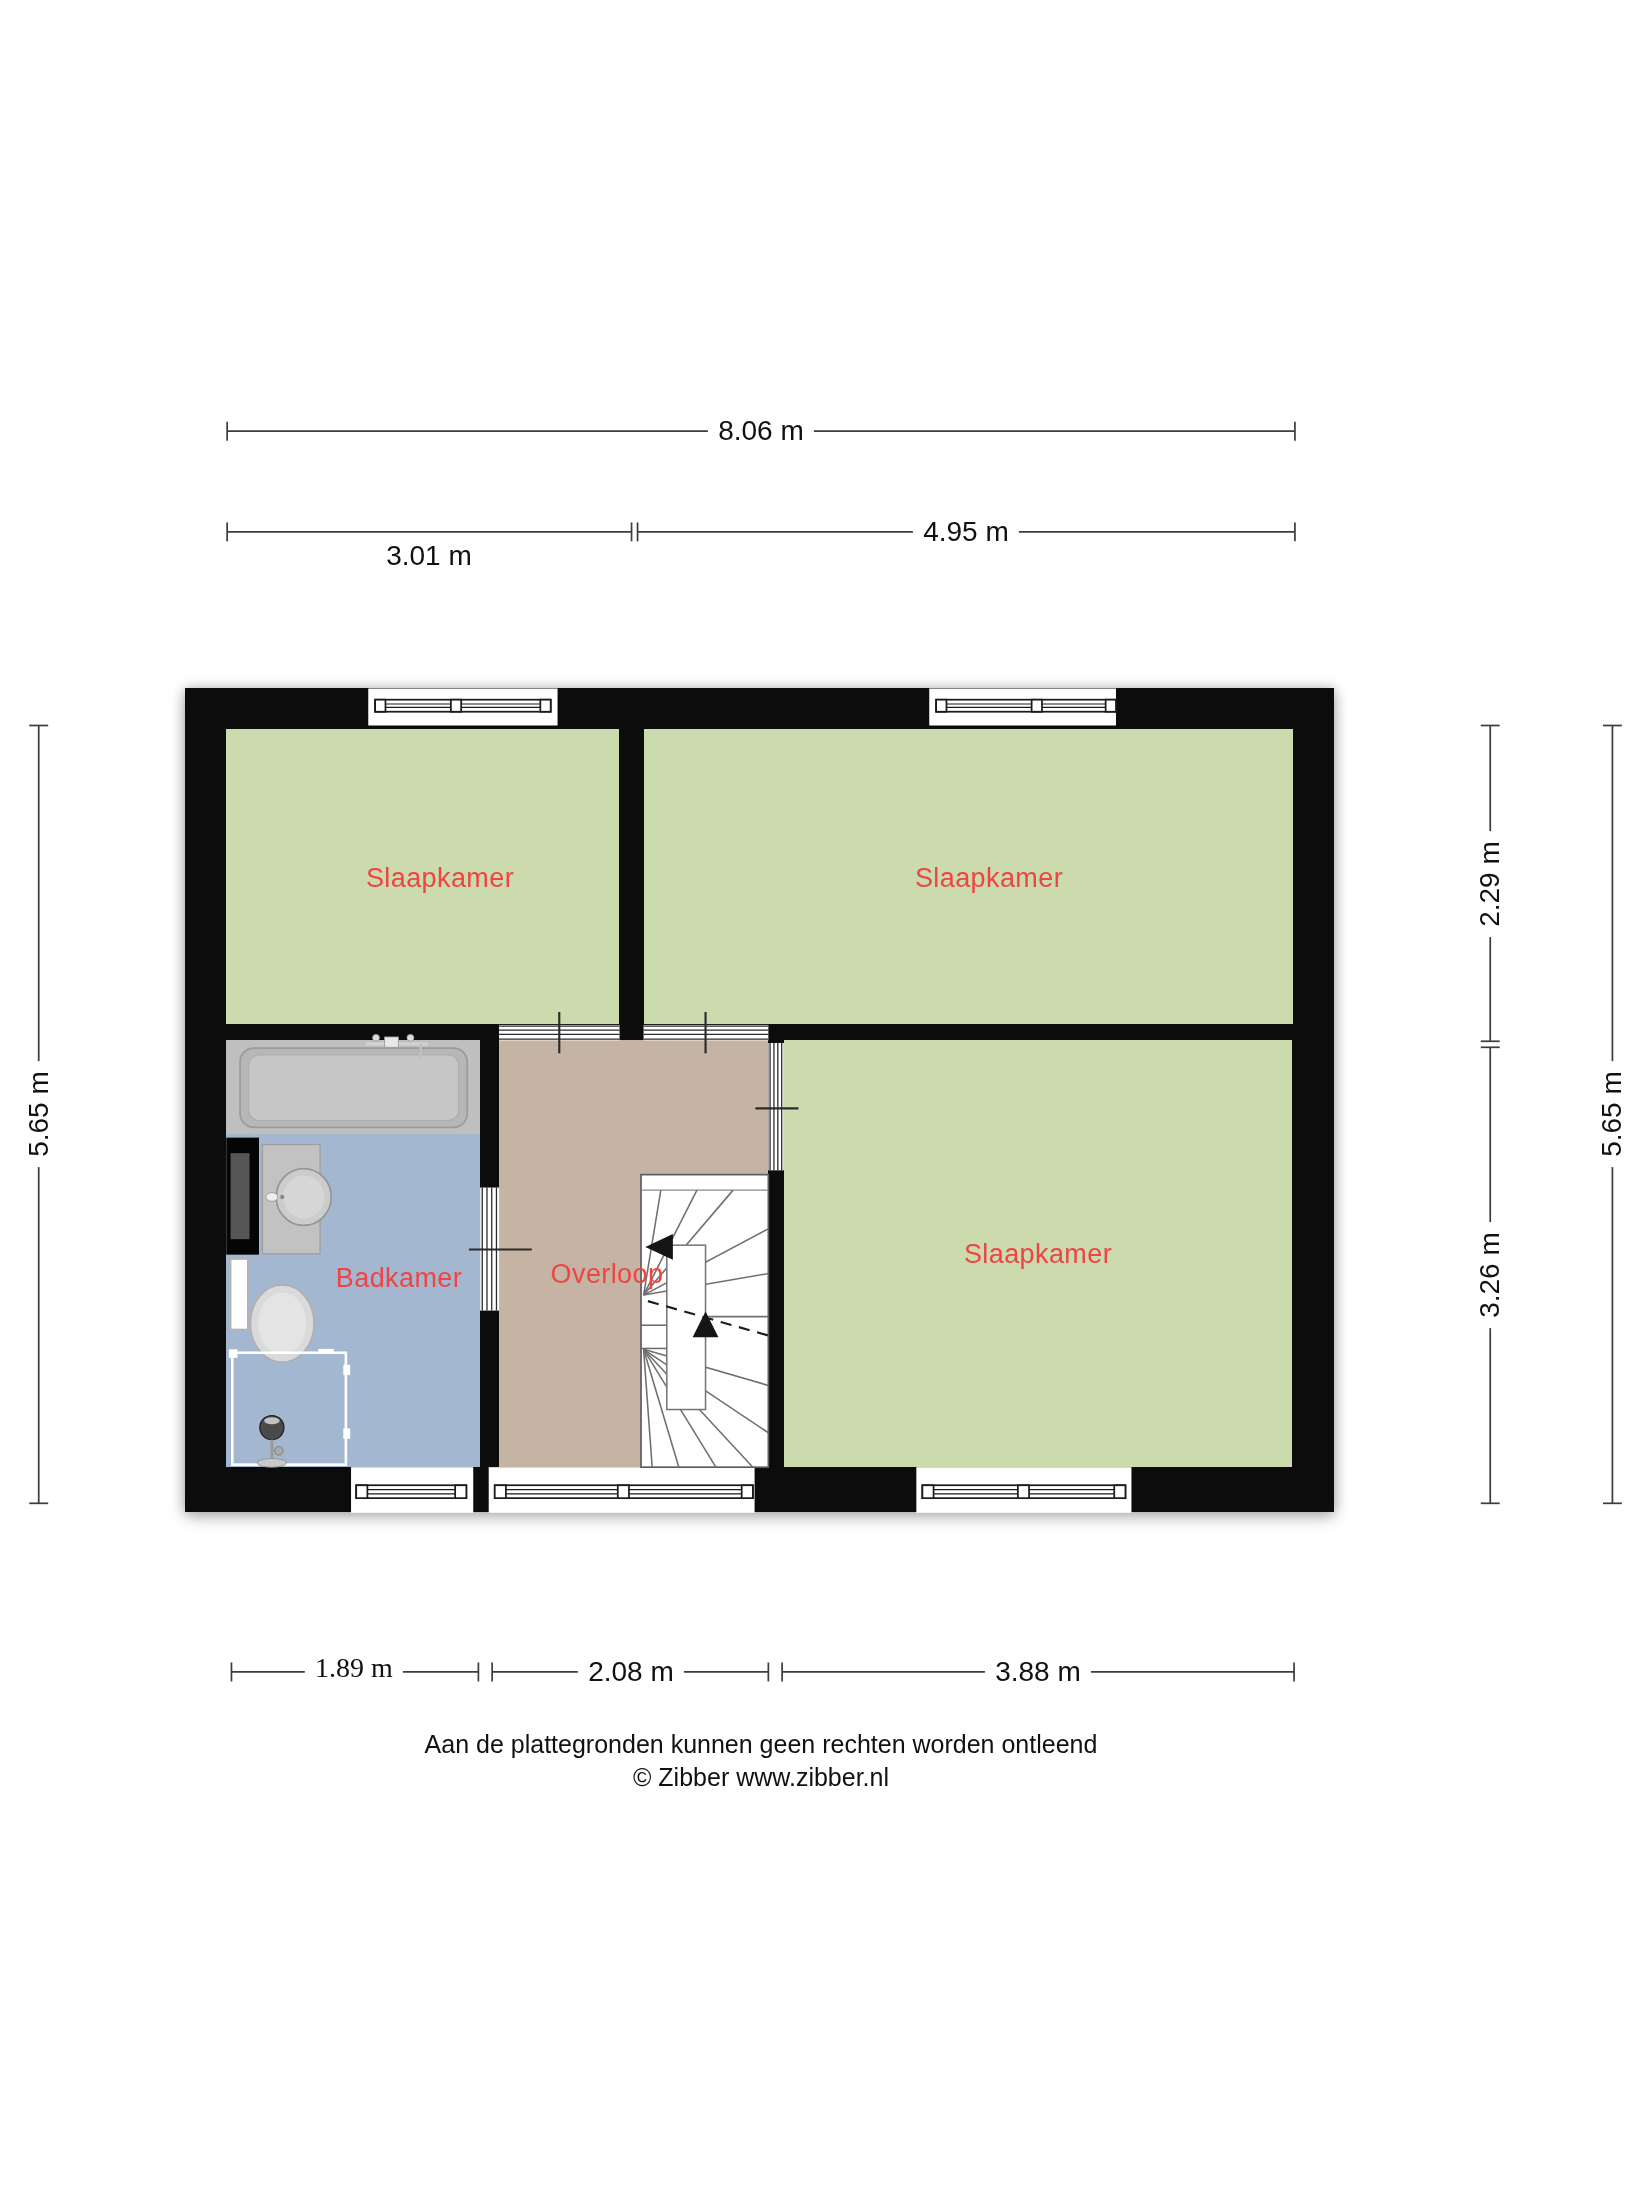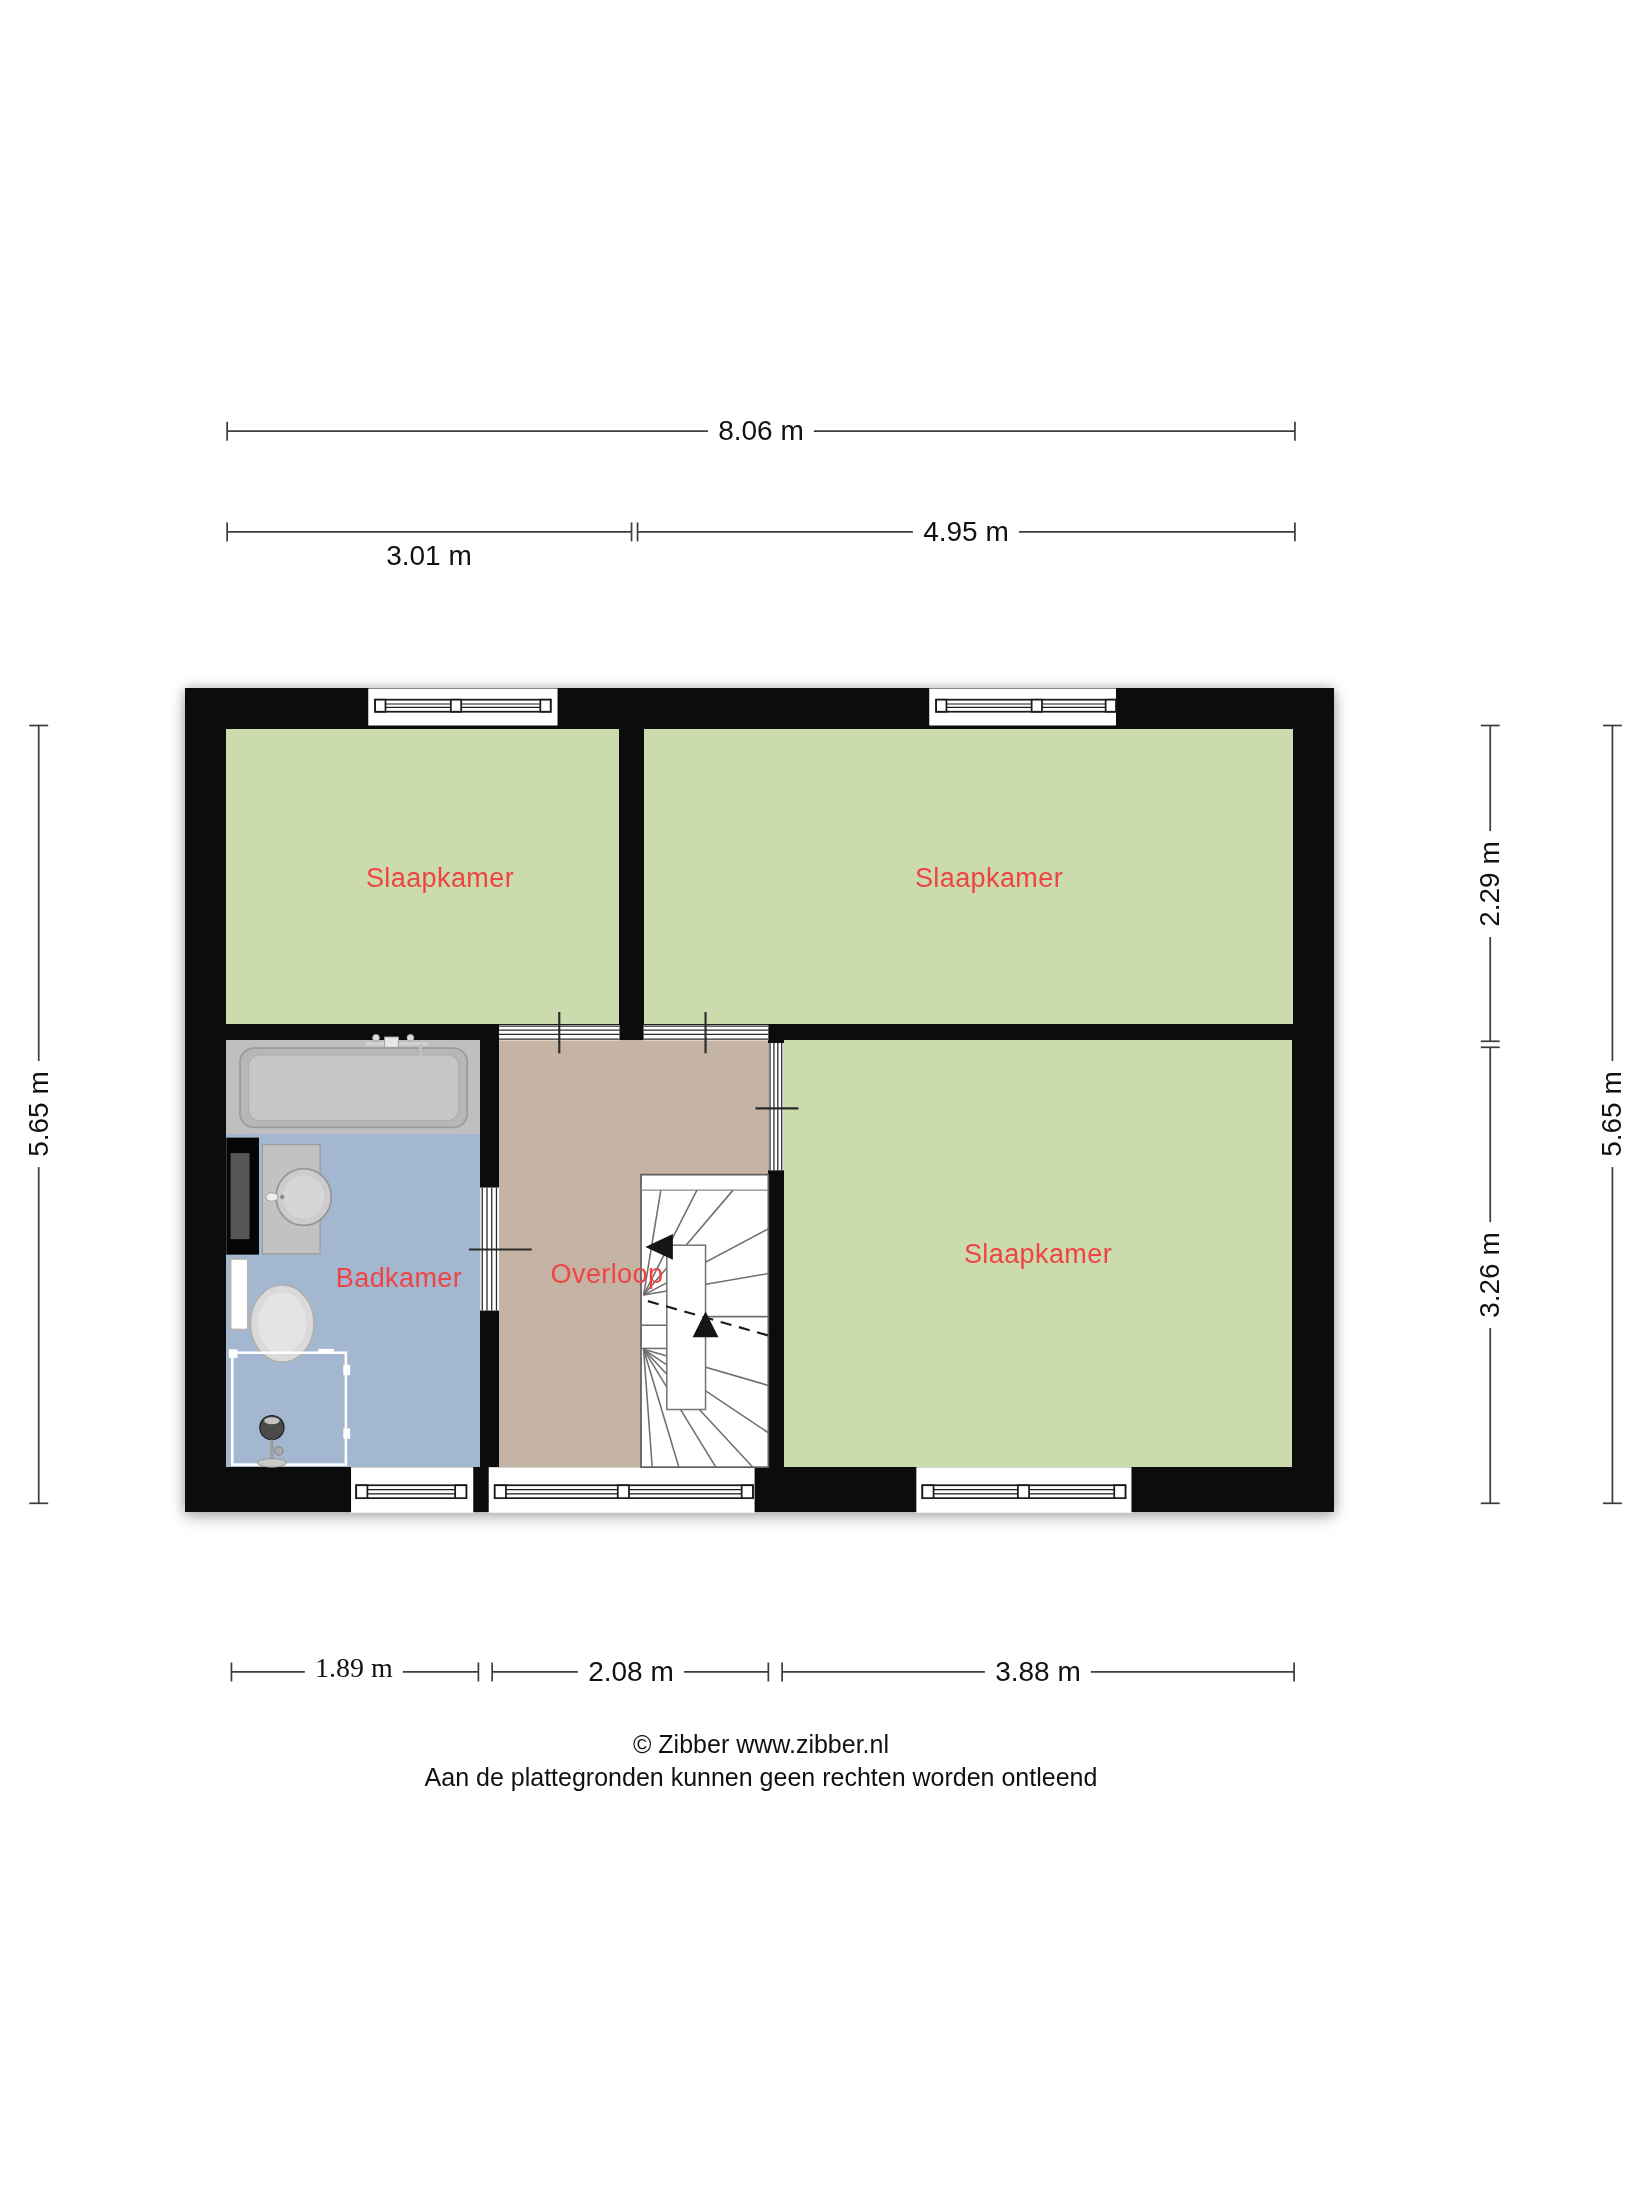"© Zibber www.zibber.nl" div { order: before "Aan de plattegronden kunnen geen" -> after "Aan de plattegronden kunnen geen" }
